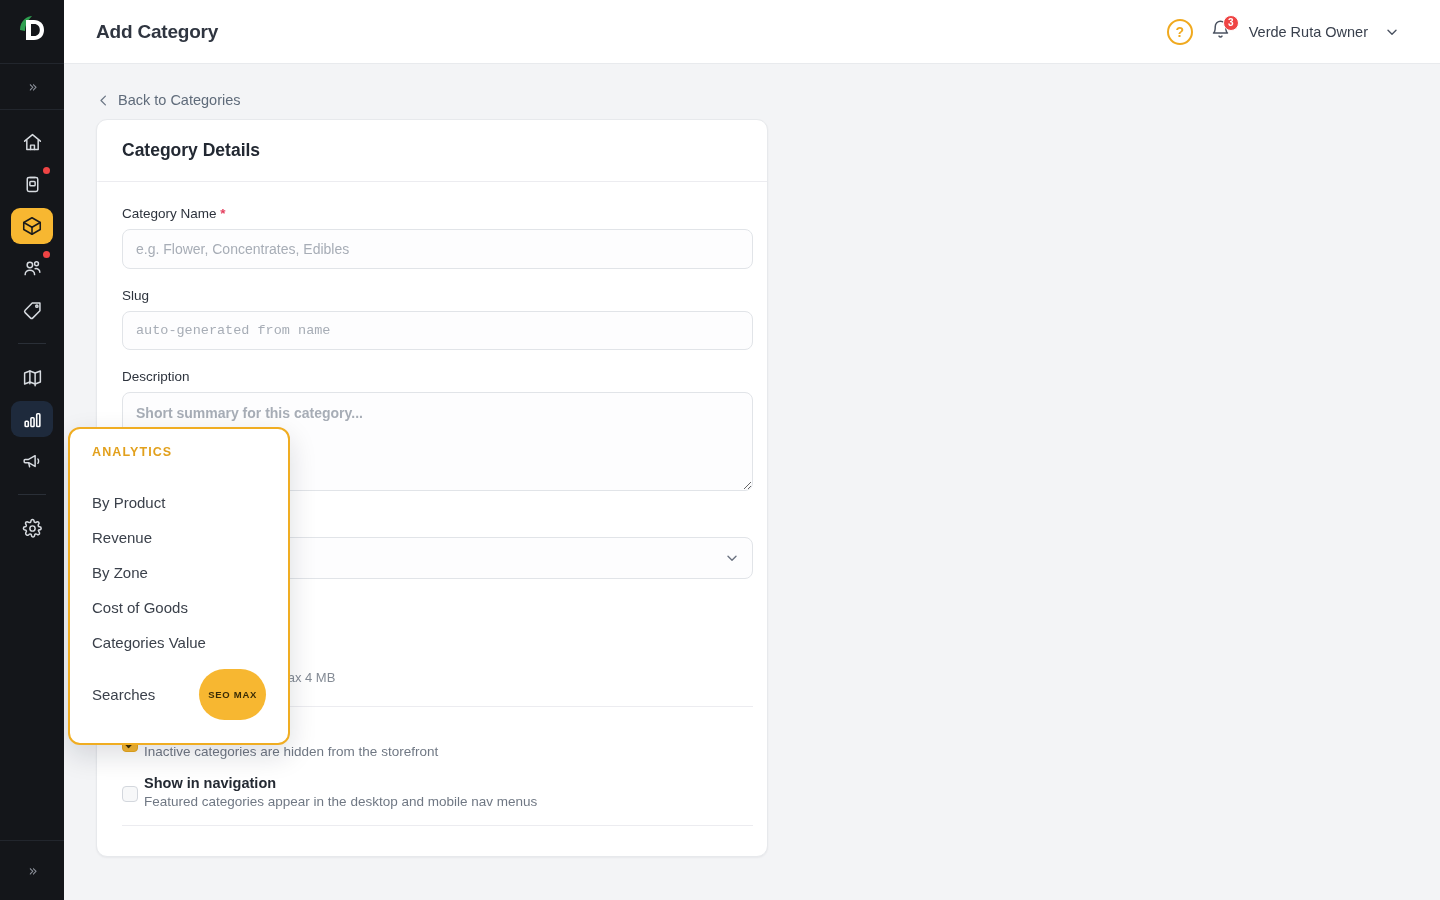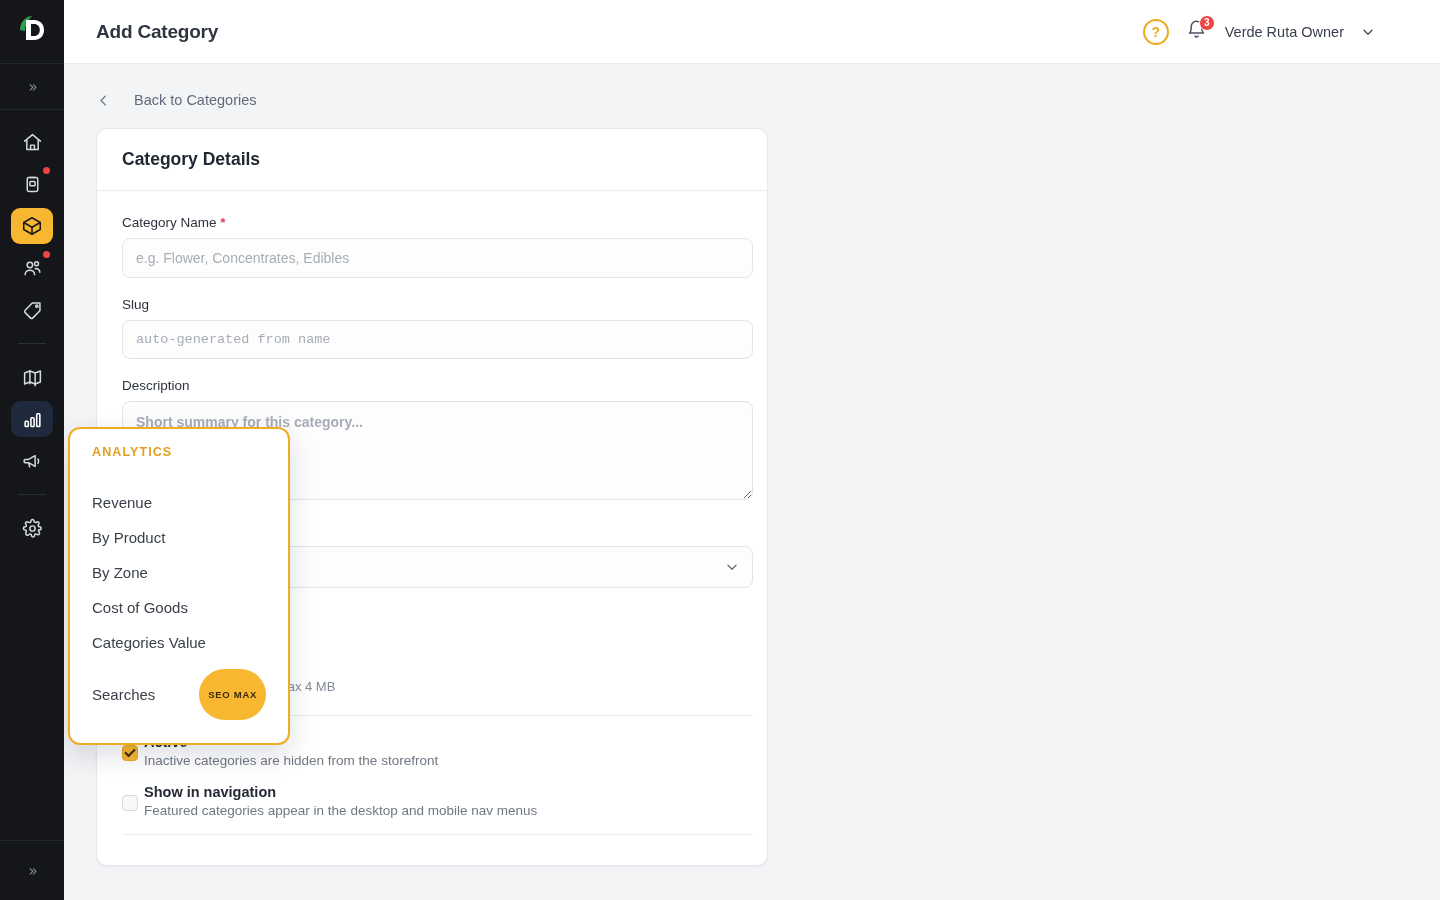"Add Category" .topbar { padding: 0 64px 0 32px -> 0 40px 0 32px }
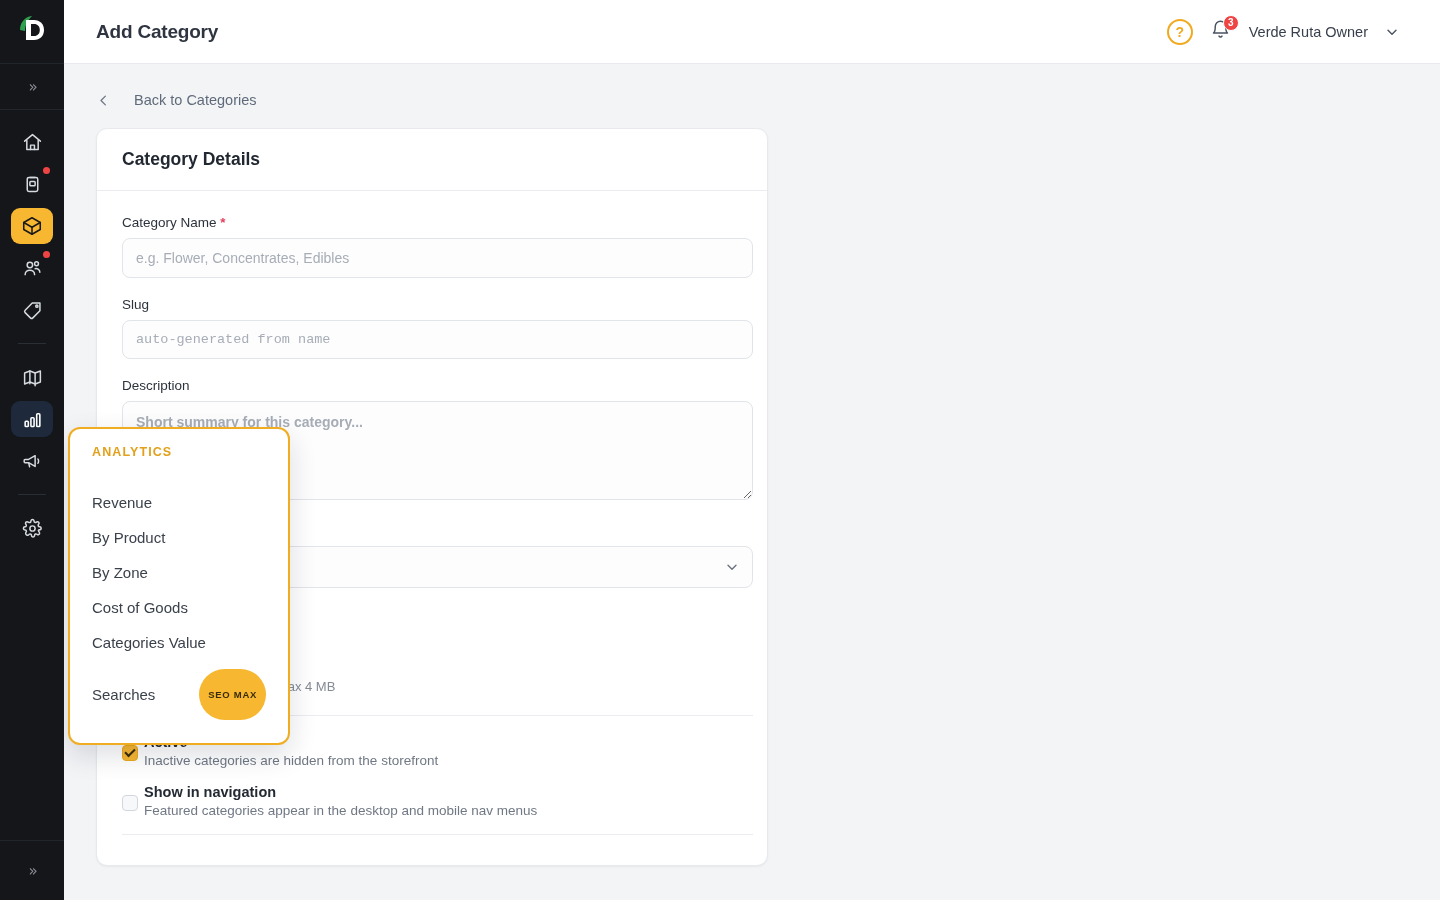"Back to Categories" .back-link { gap: 23px -> 7px; margin-bottom: 20px -> 11px }
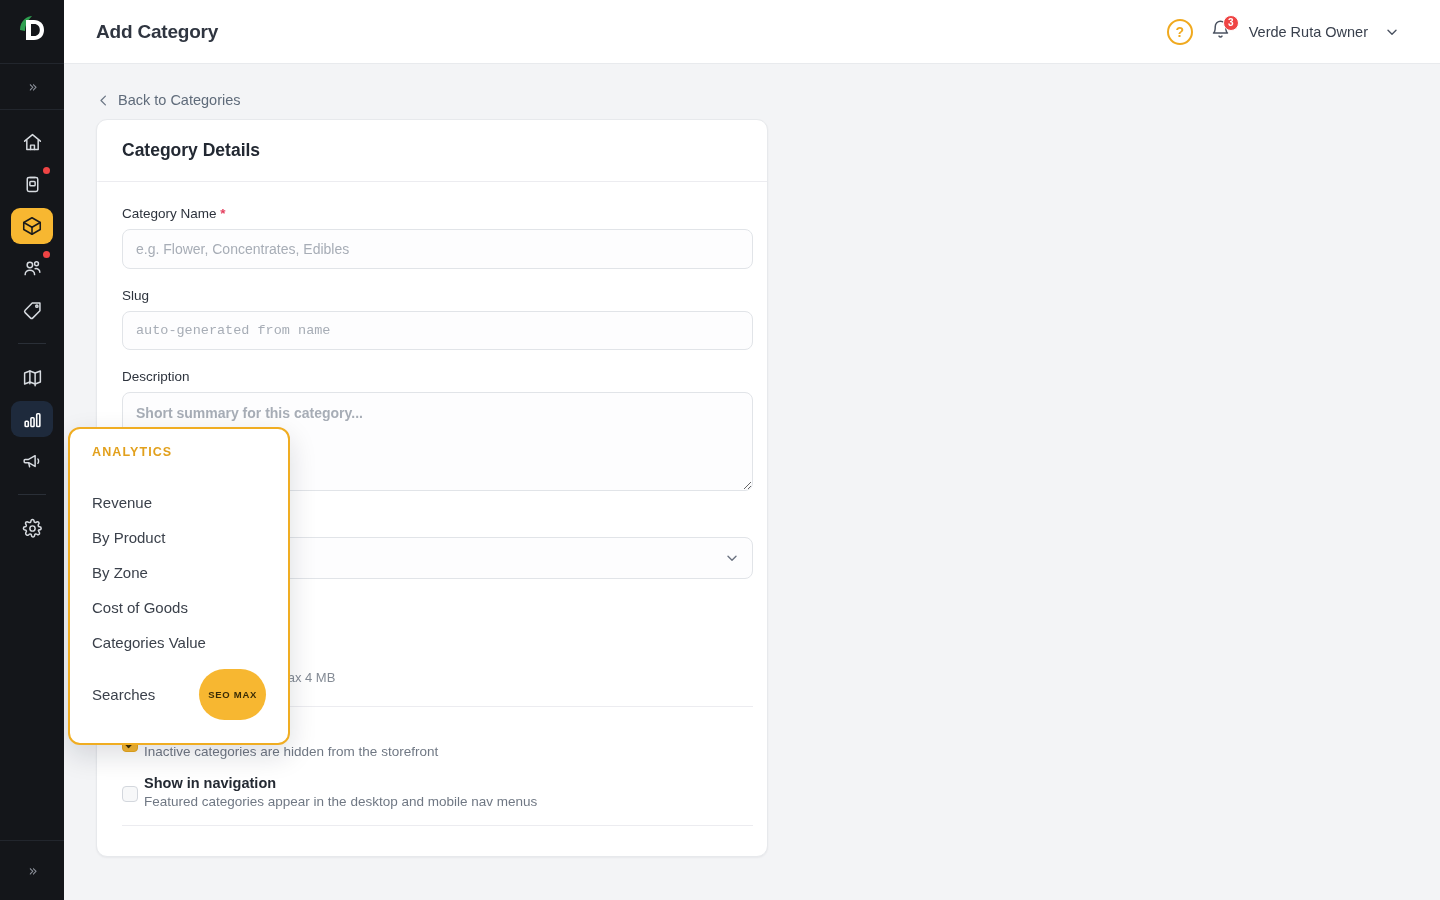"Revenue" div.flyout-item { order: before "By Product" -> after "By Product" }
